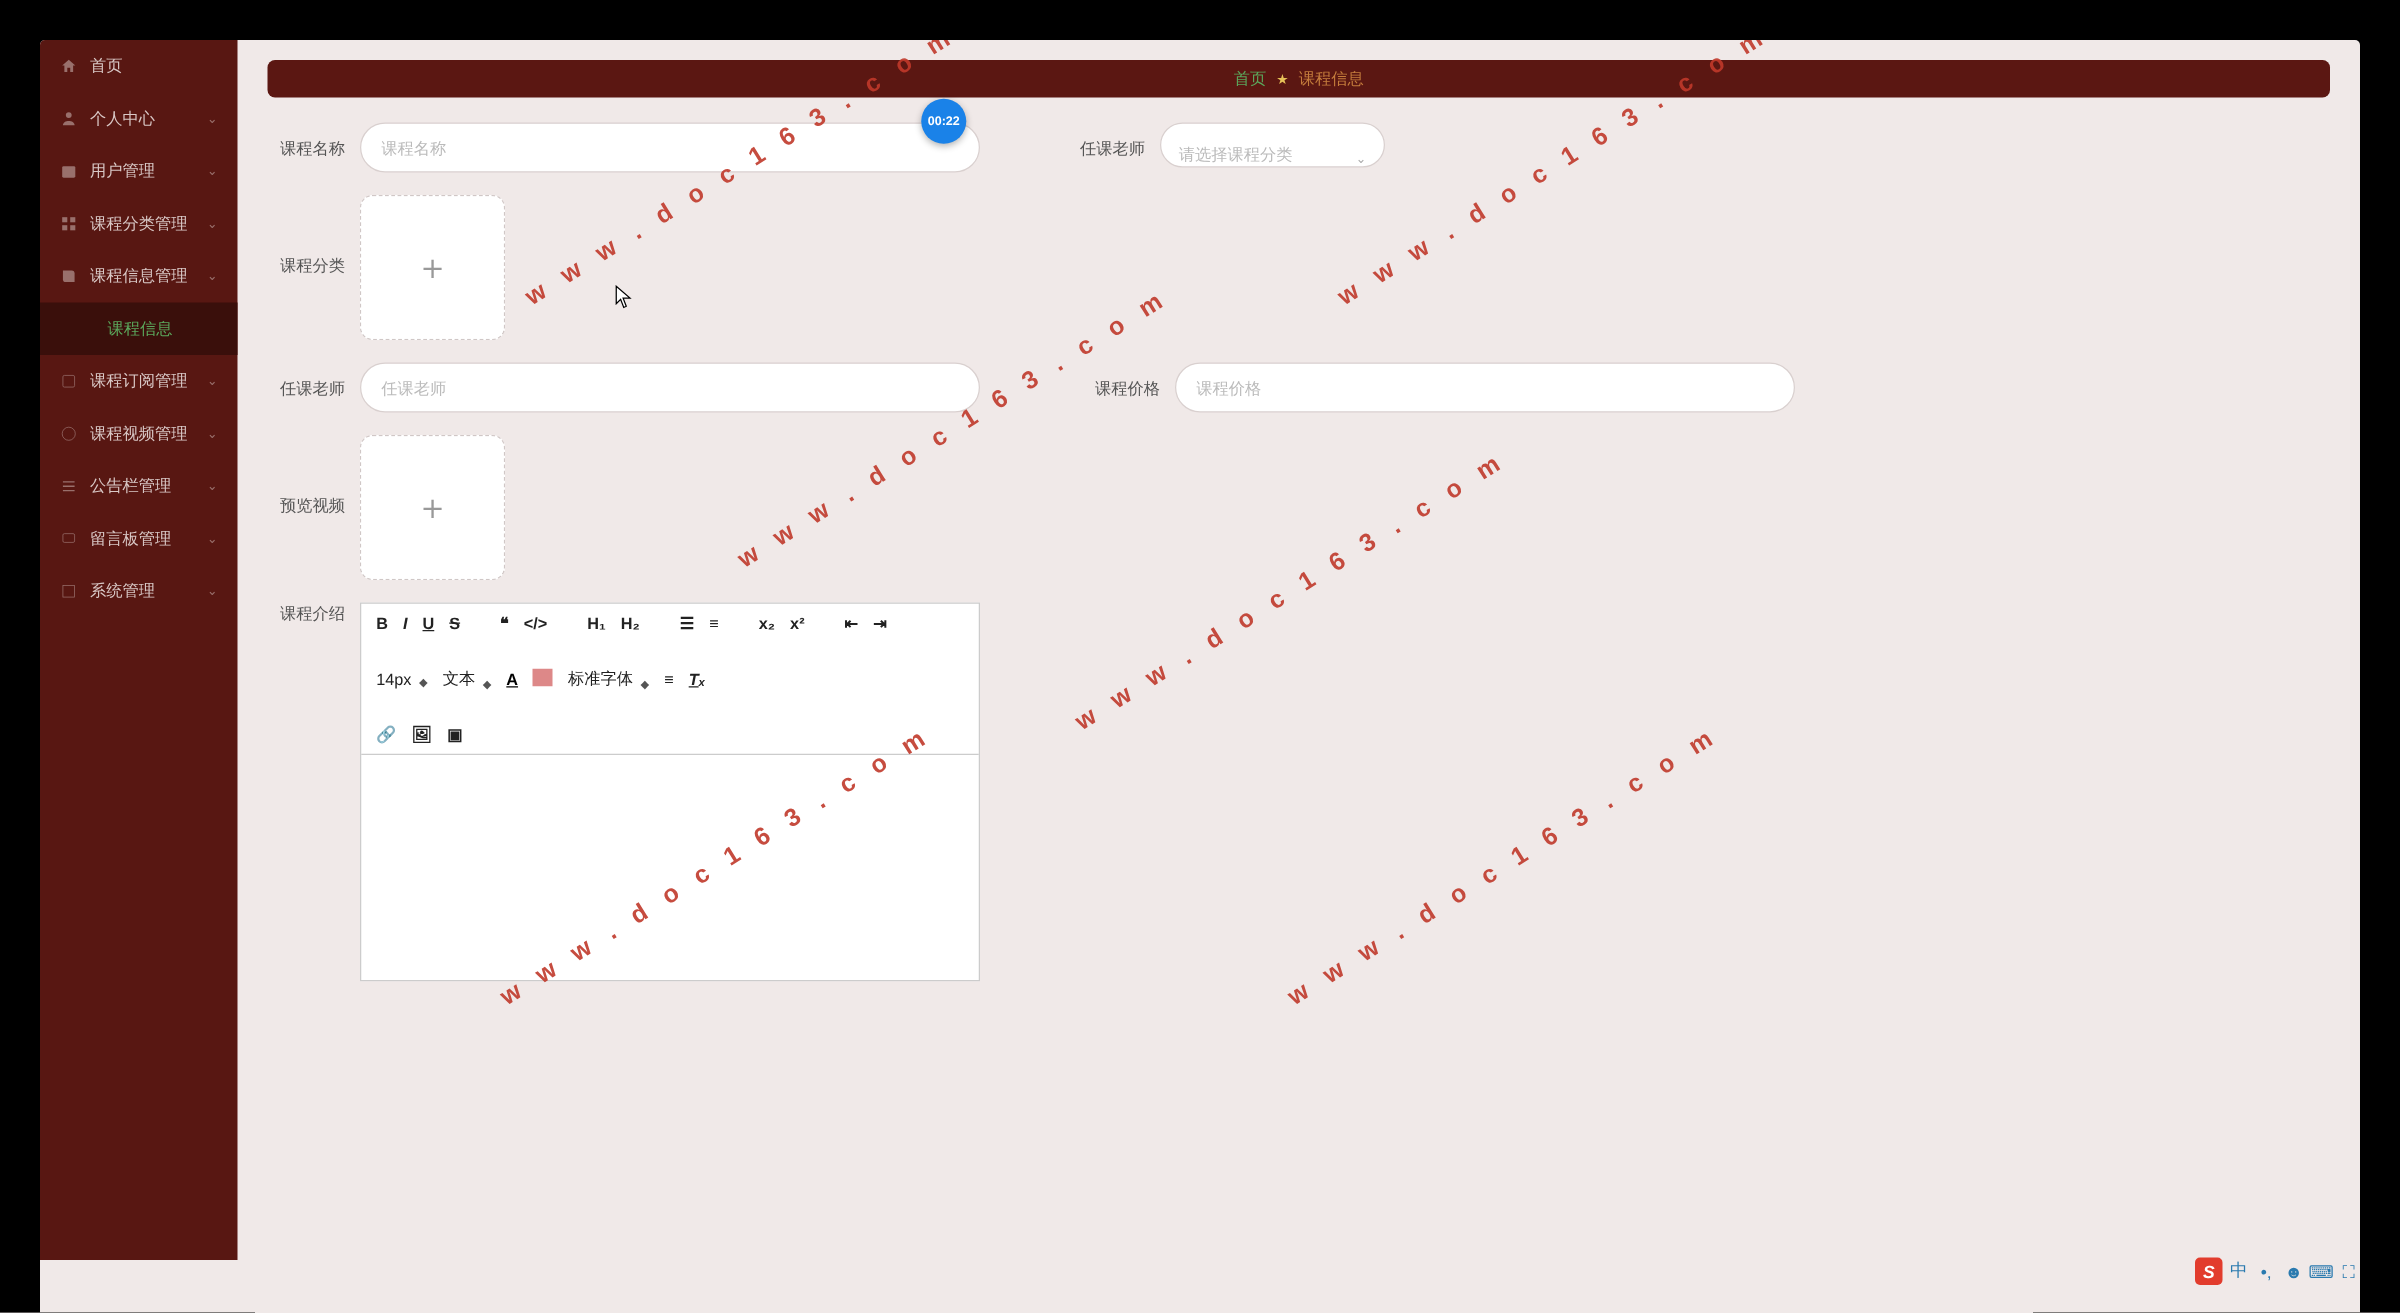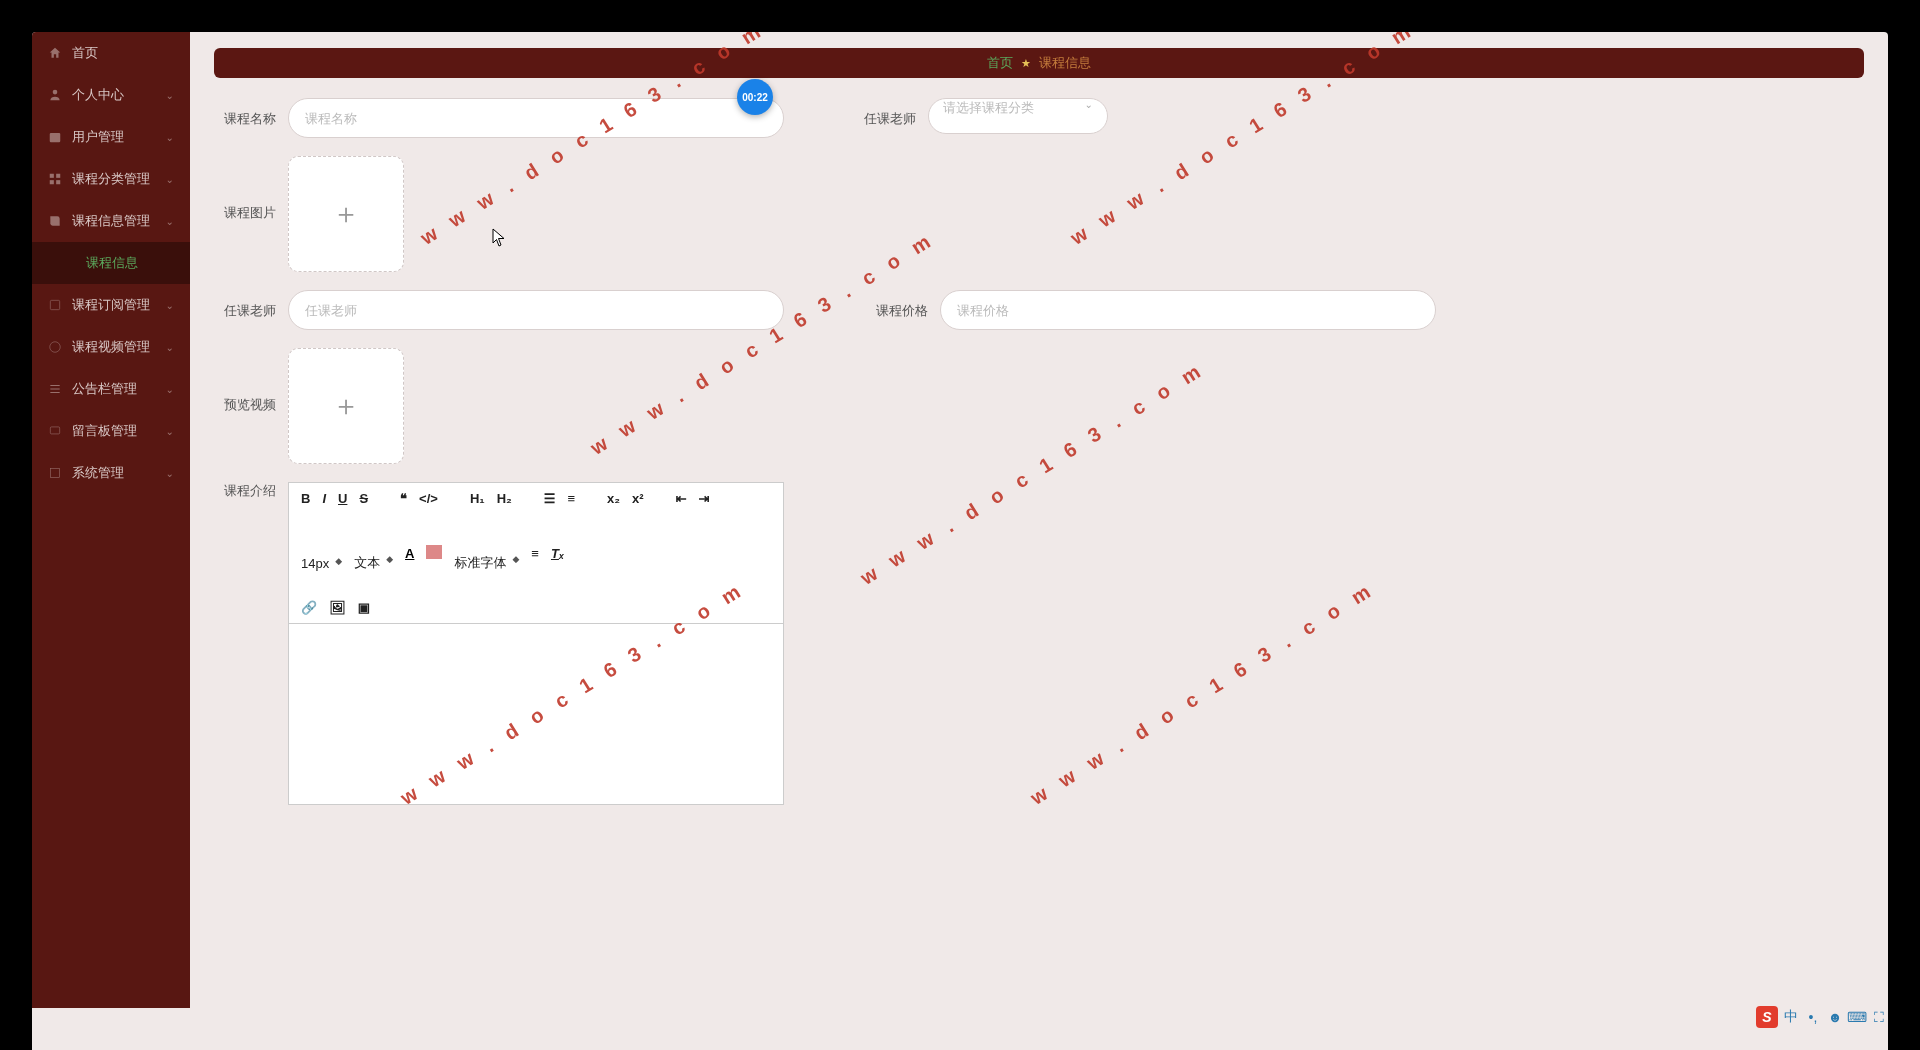"请选择课程分类" .select { align-items: flex-start -> flex-end }
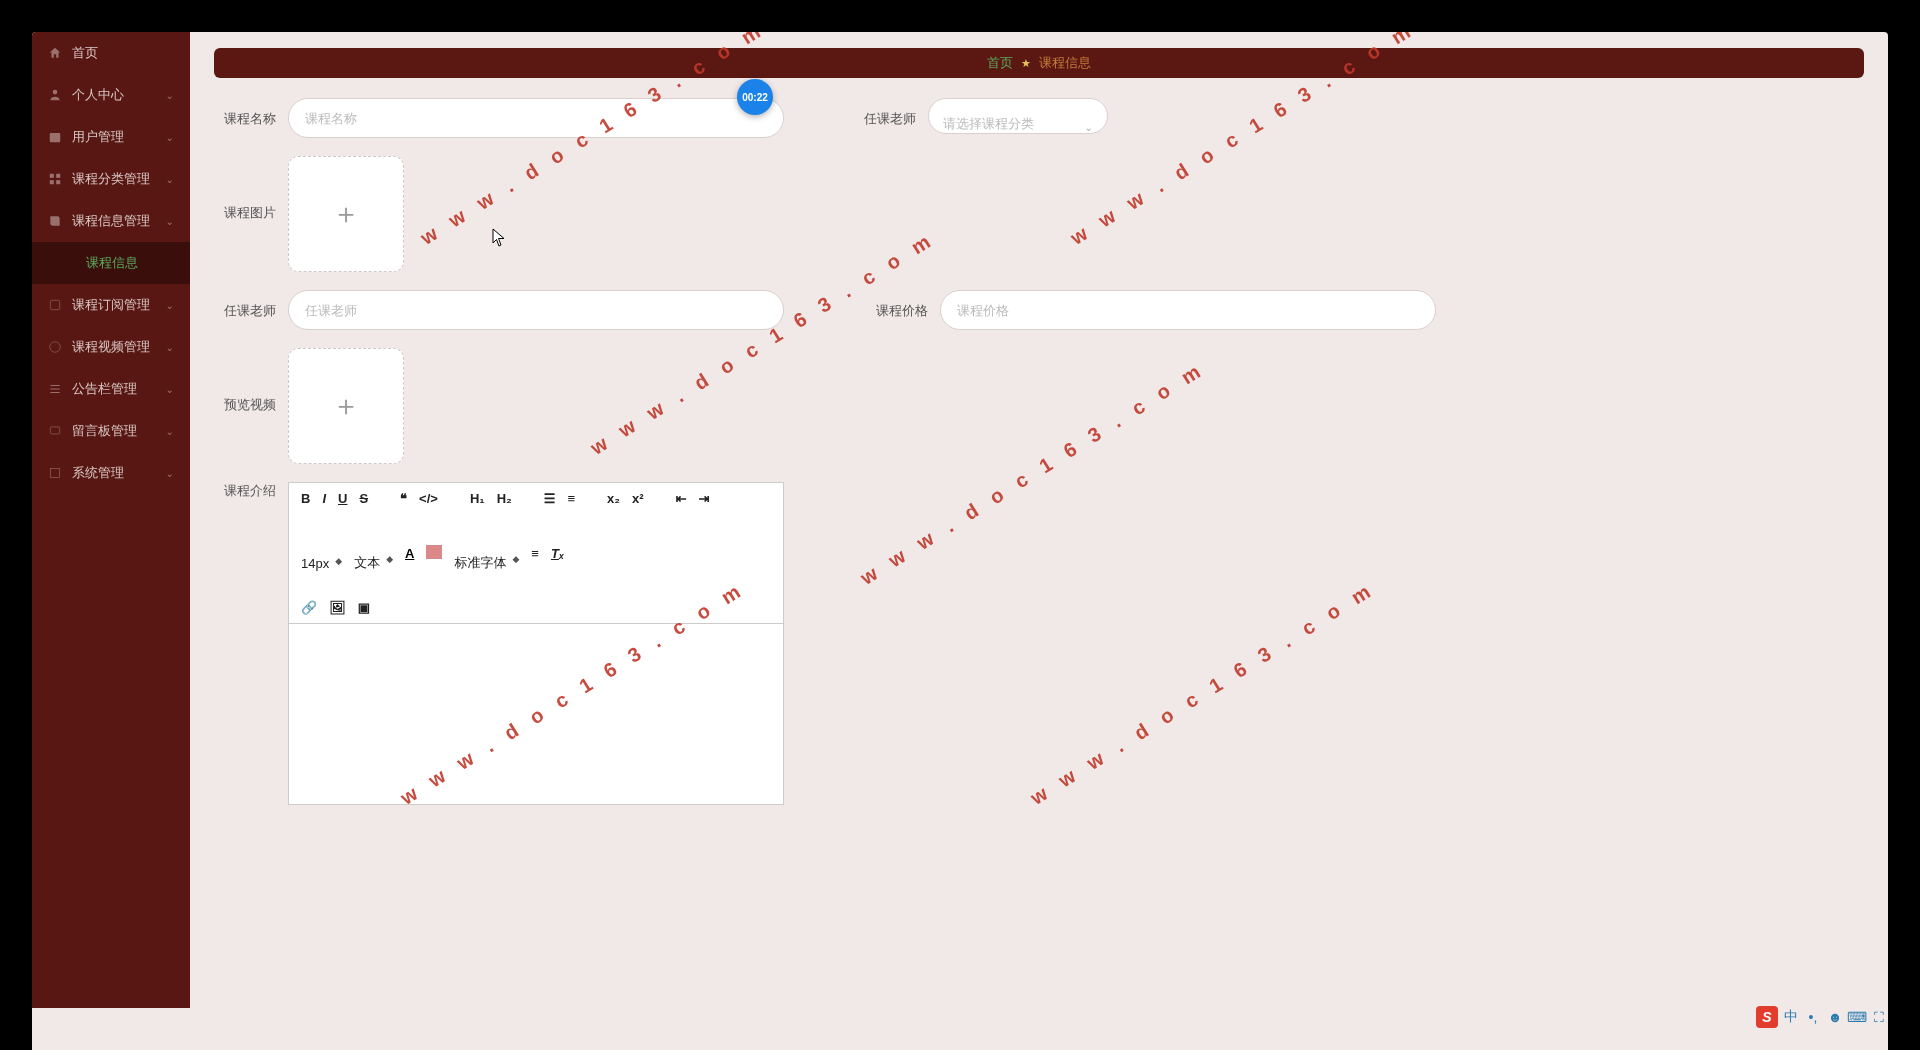"课程图片" div.form-label { text: 图片 -> 分类 }
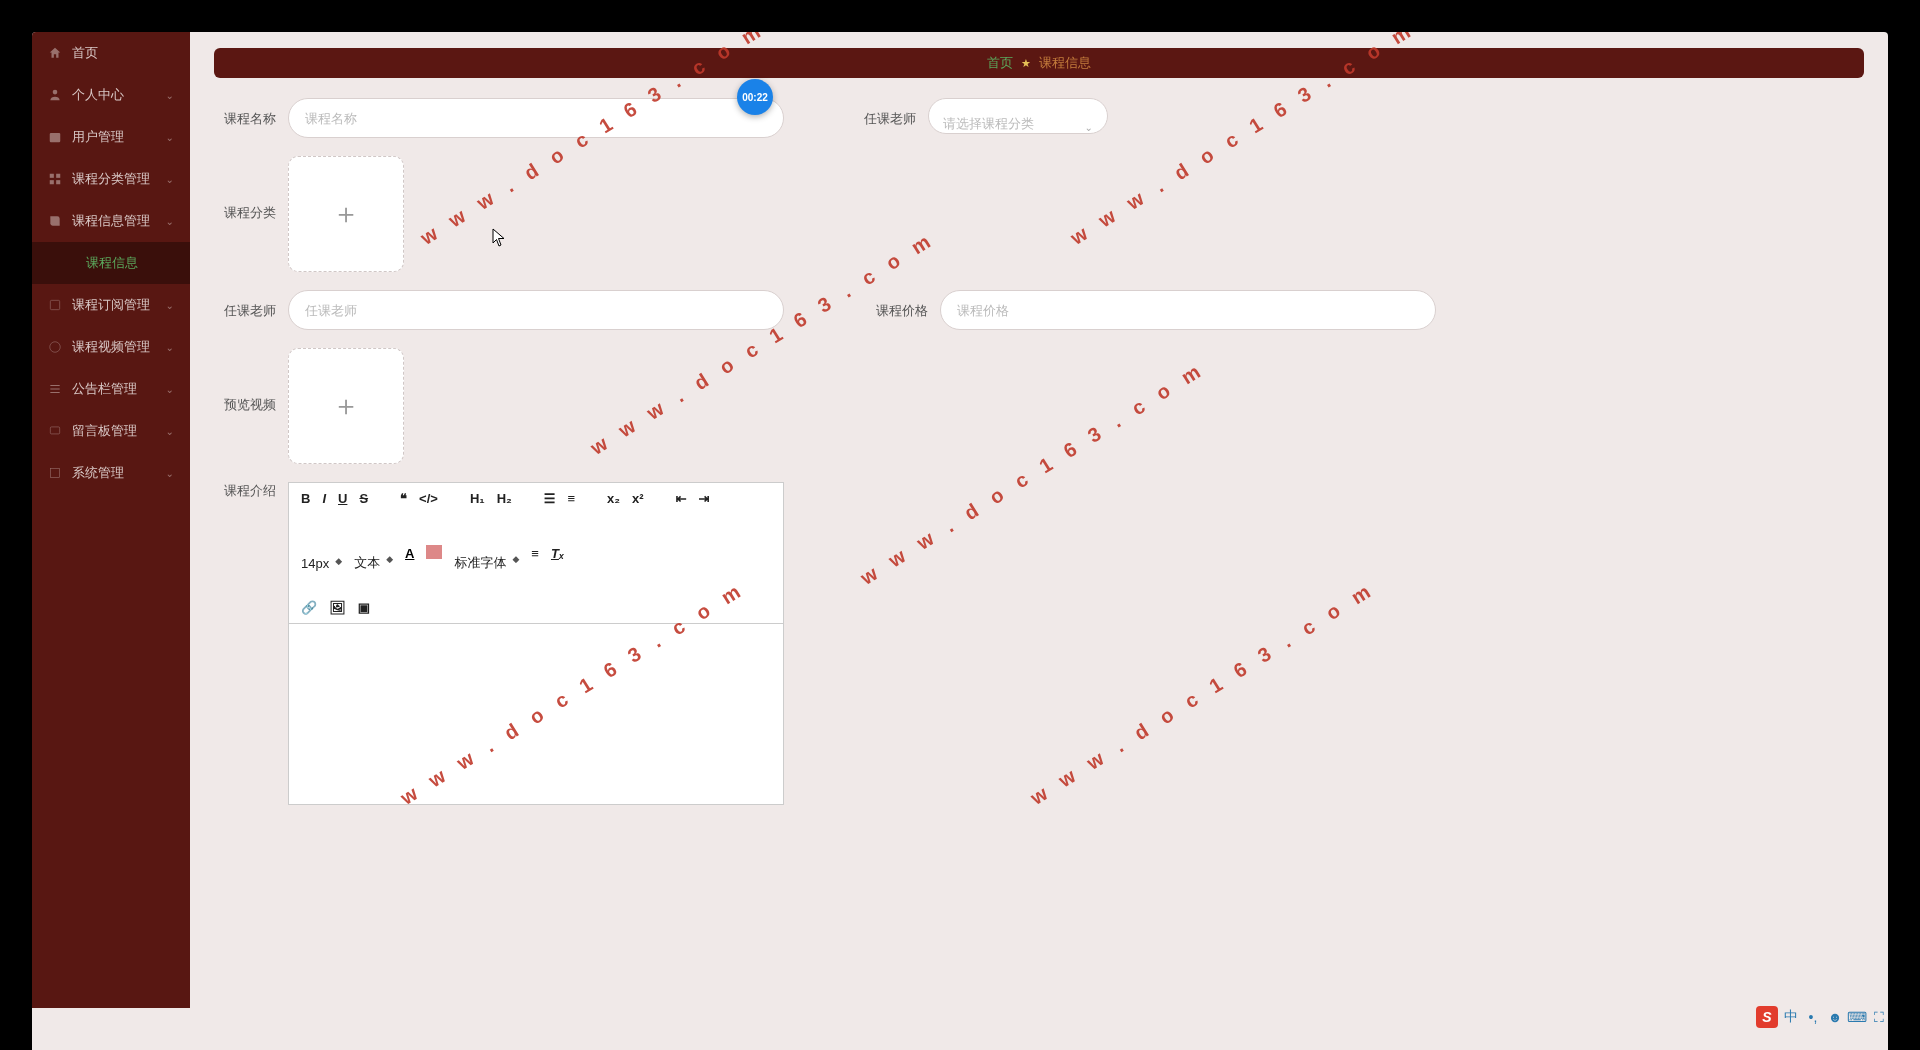"14px" .rtf-toolbar .tb-sel { align-items: flex-start -> flex-end; margin-top: 20px -> none }
